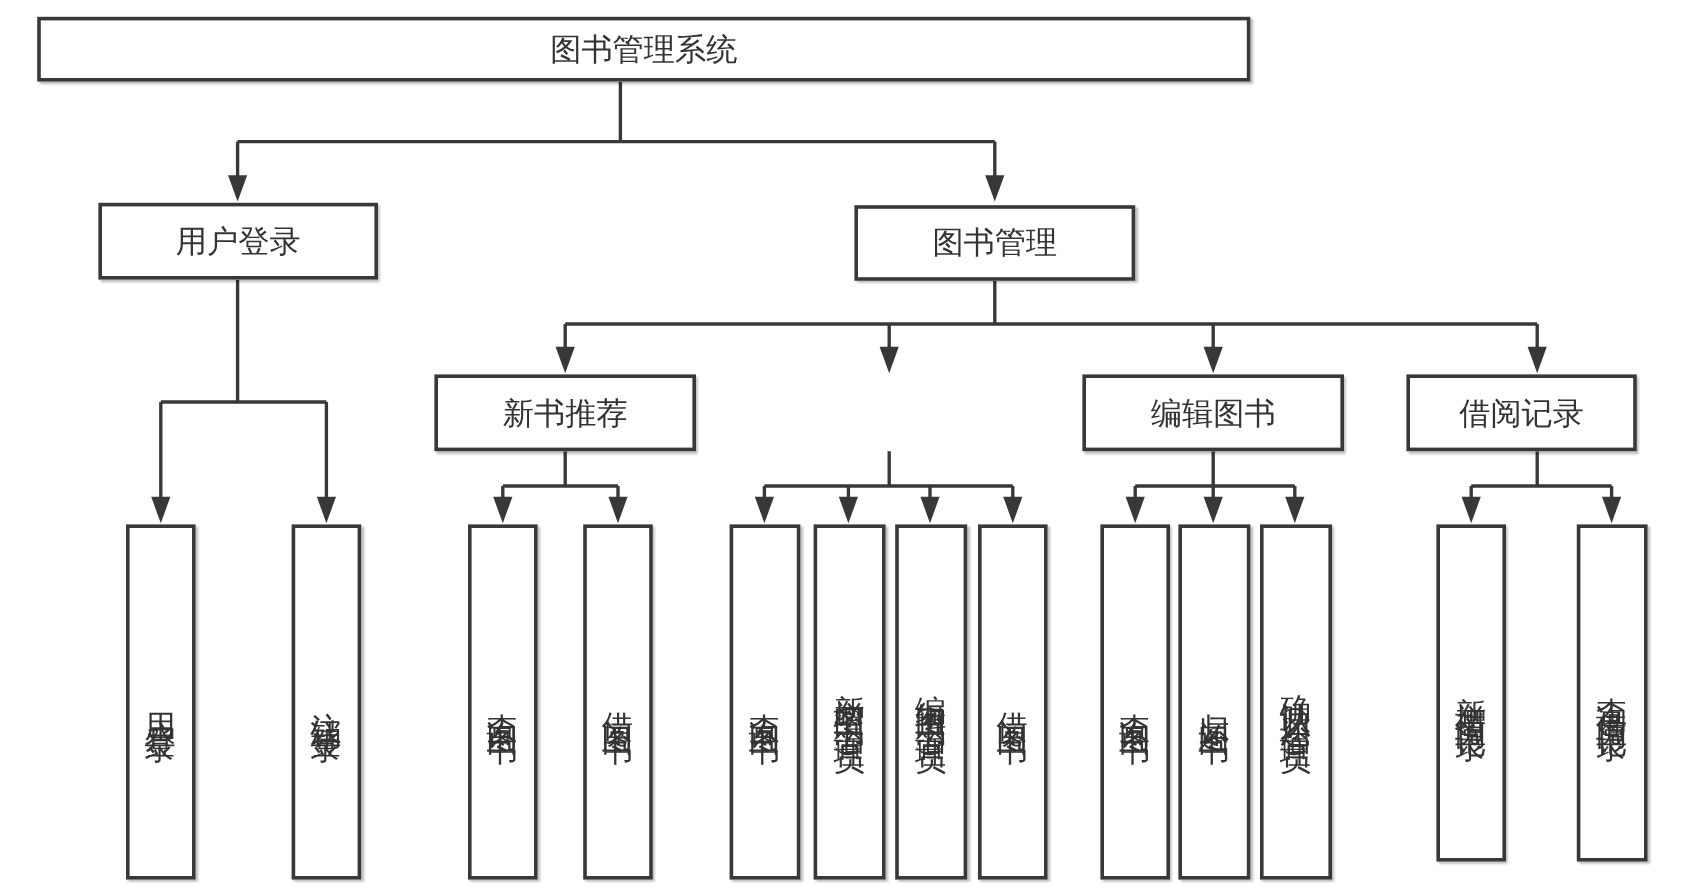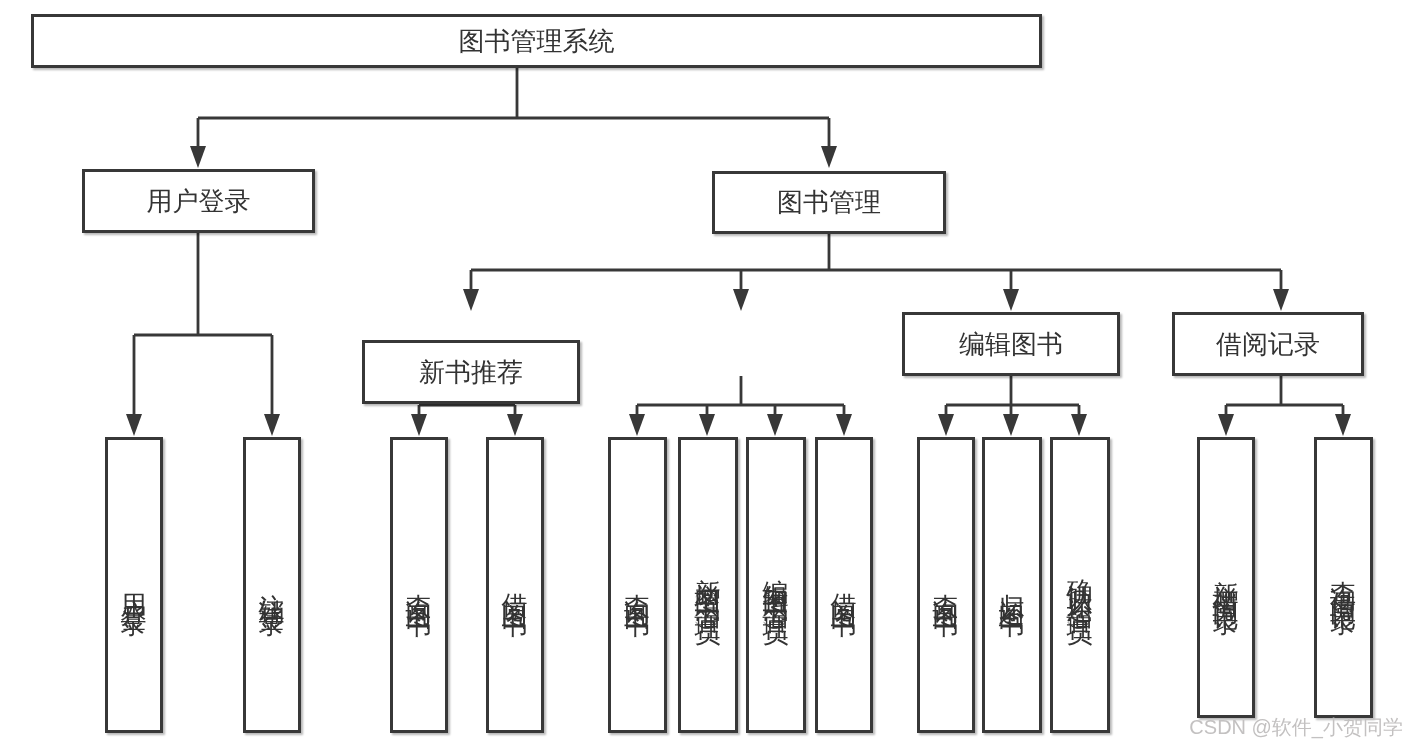"新书推荐" div.node { margin-top: 28px -> none }
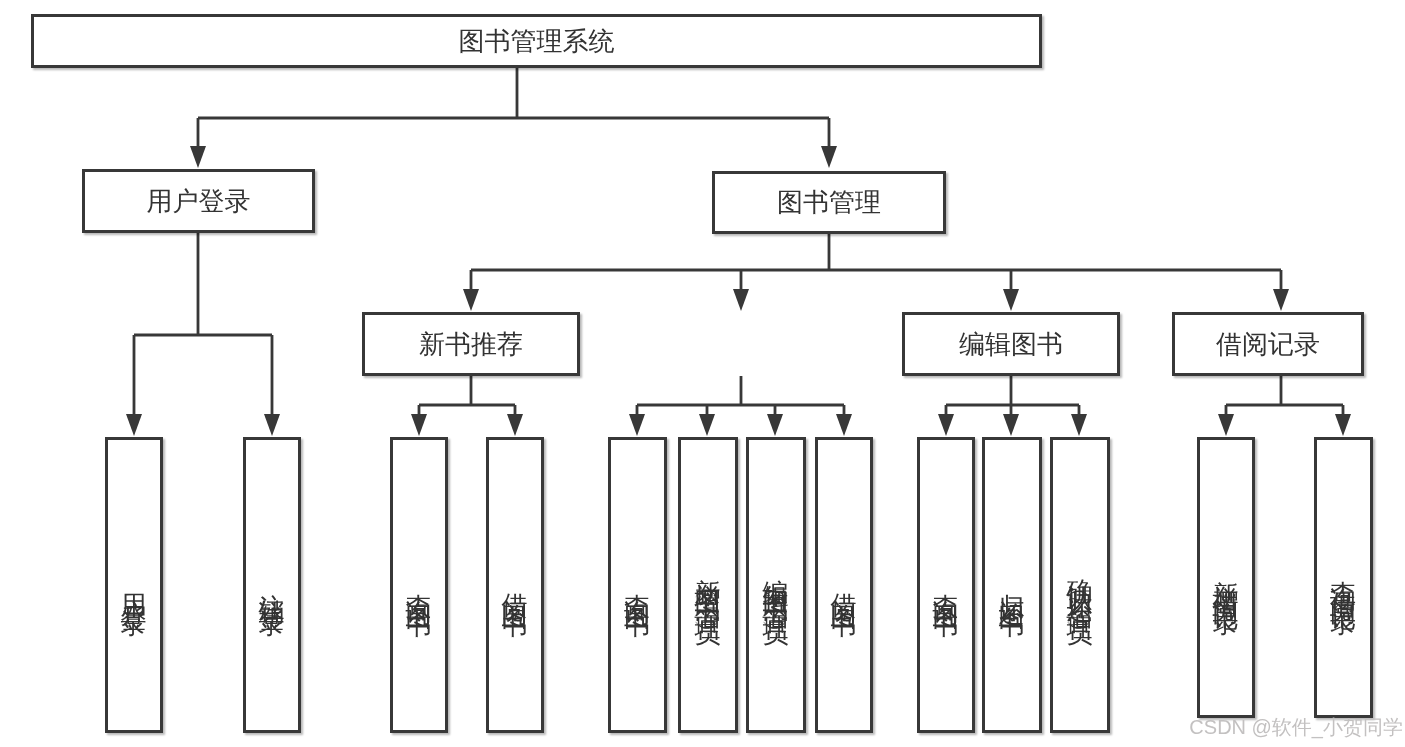"CSDN @软件_小贺同学" div { html: <div>CSDN @软件_小贺同学</div> -> none }
